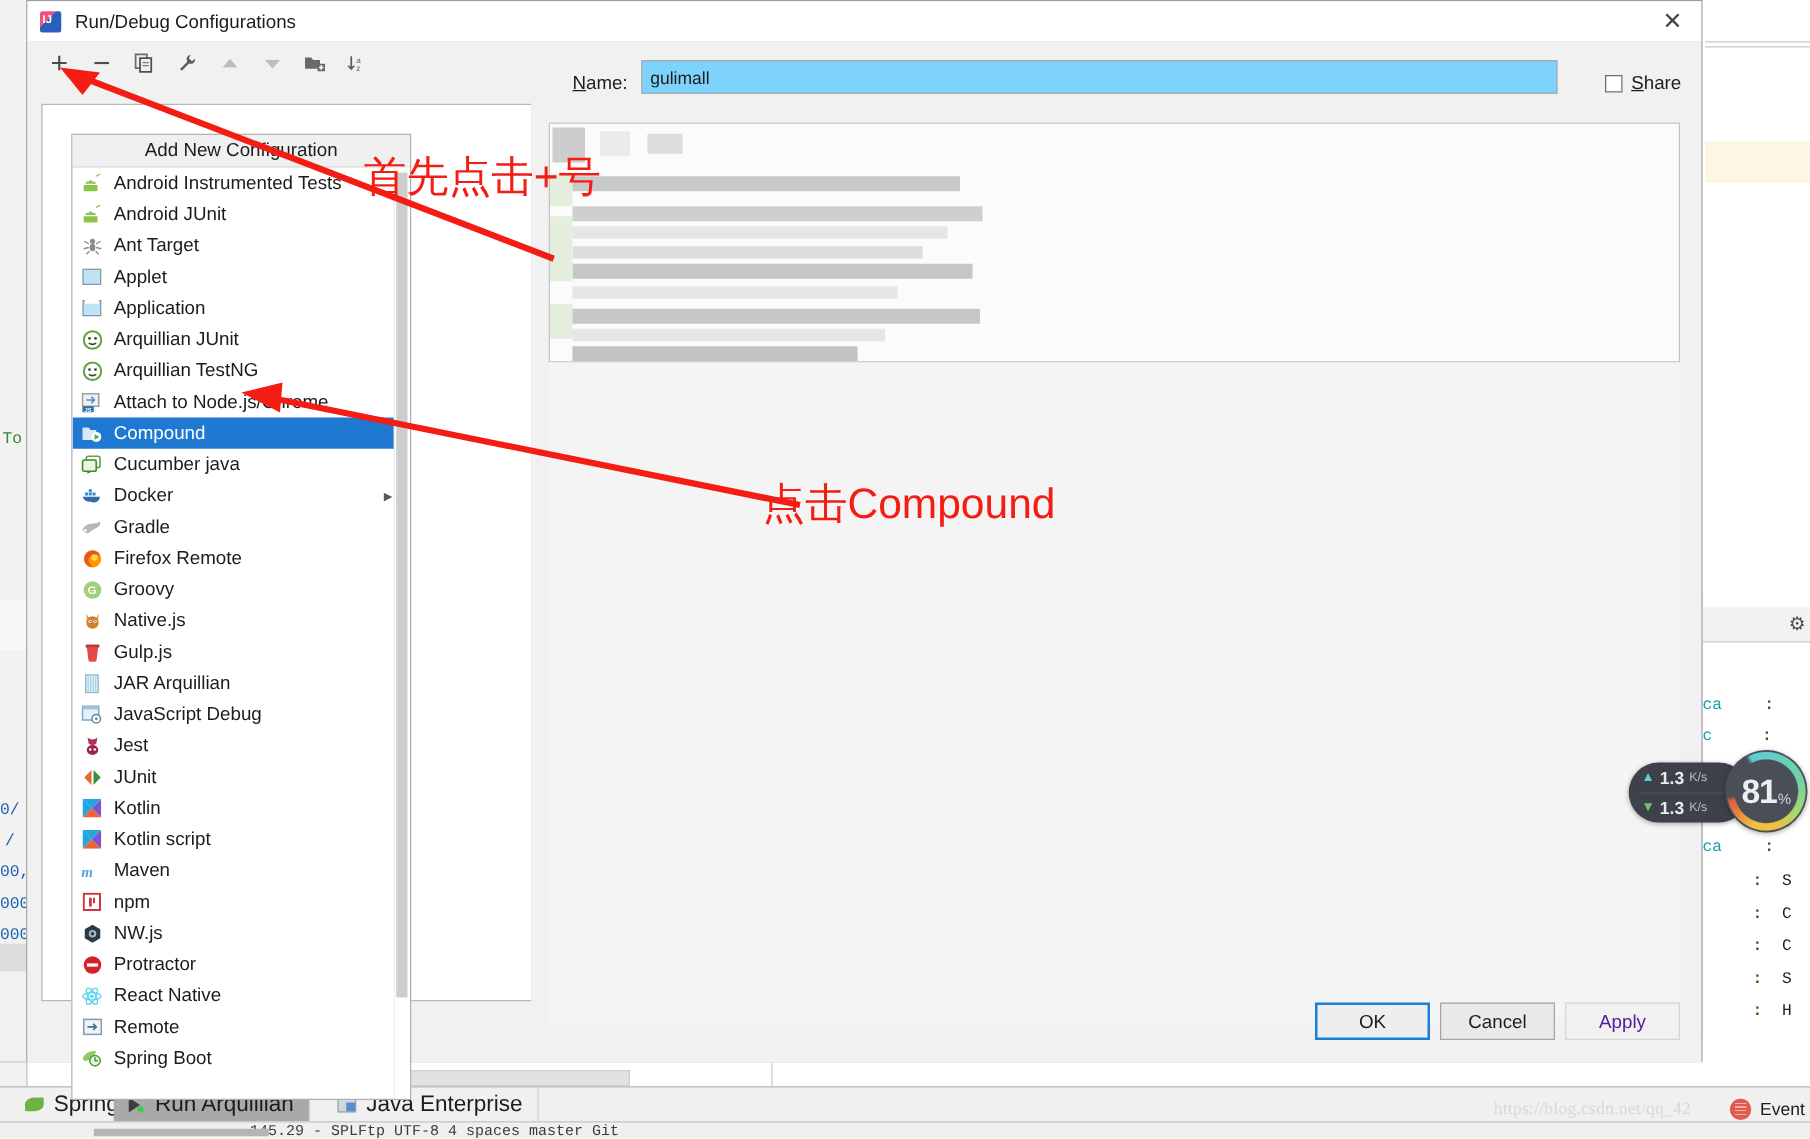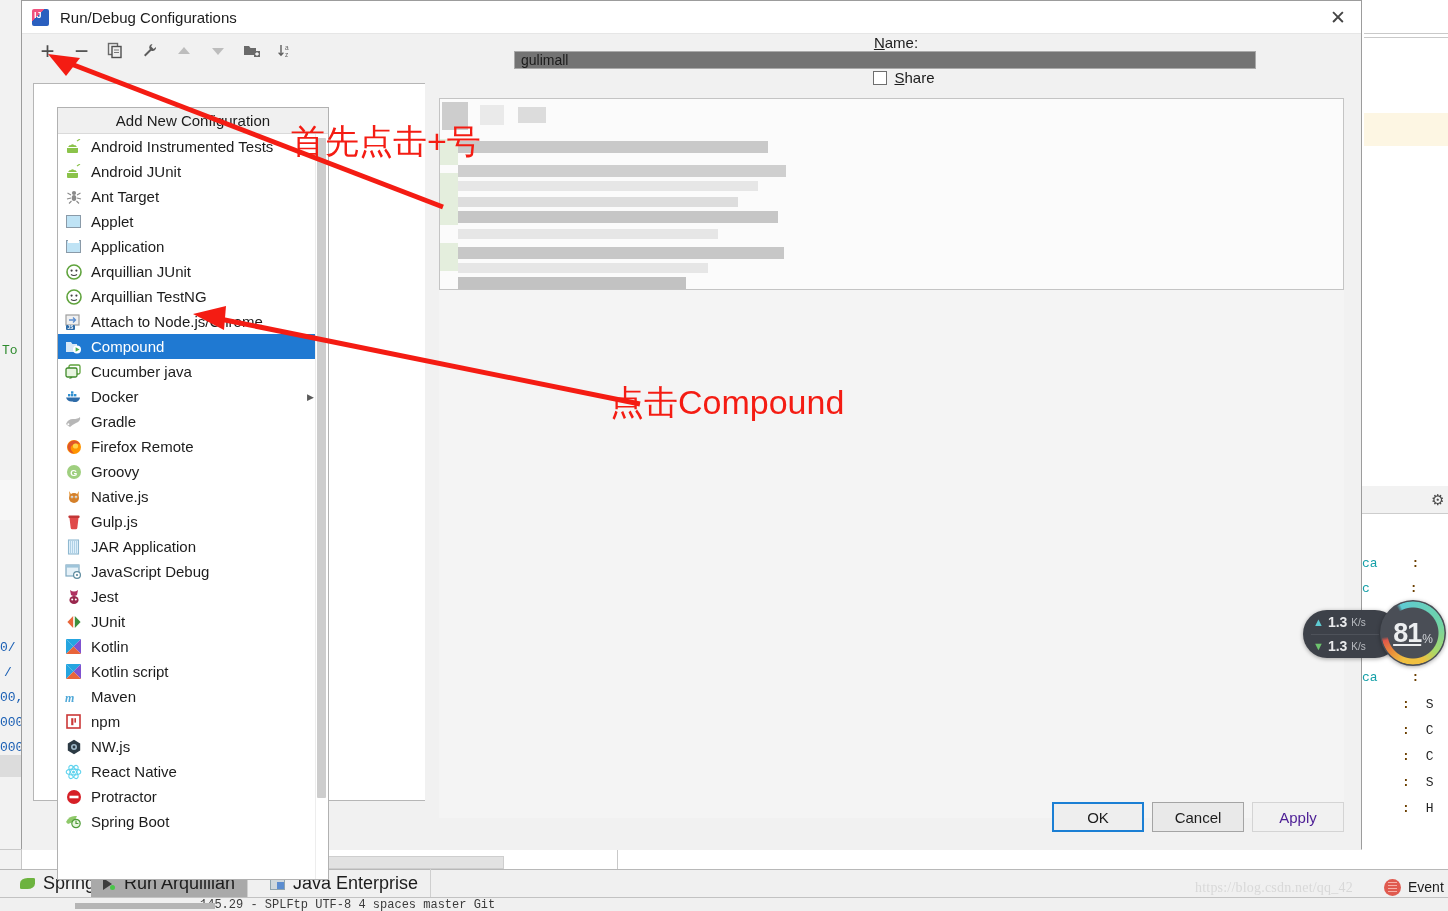"Name:" .name-row { align-items: center -> flex-end; flex-direction: column -> none }
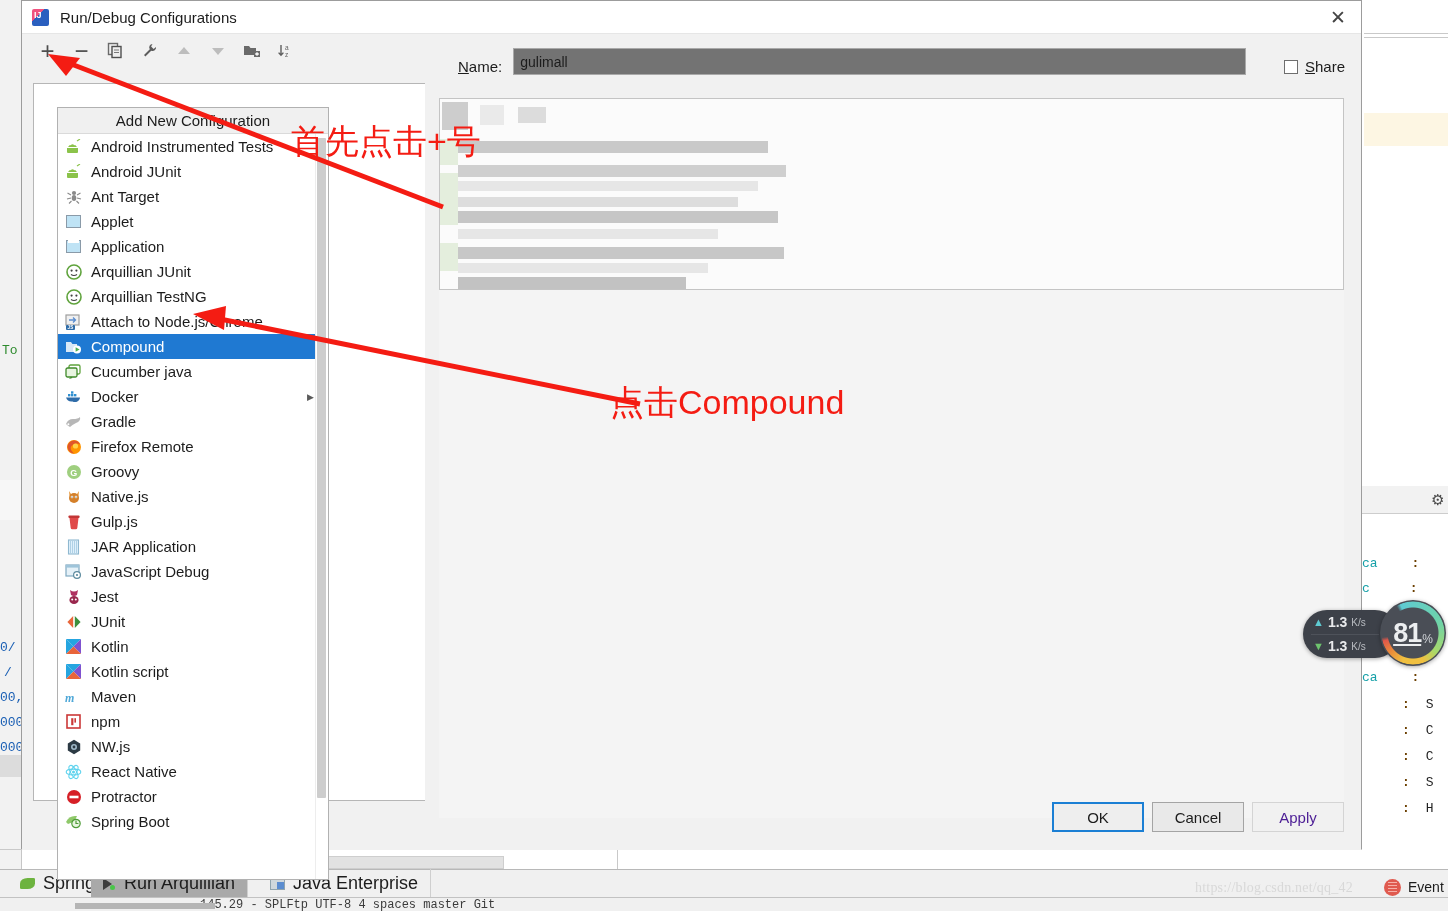"gulimall" .name-input { background: #737373 -> #7dd3fc }
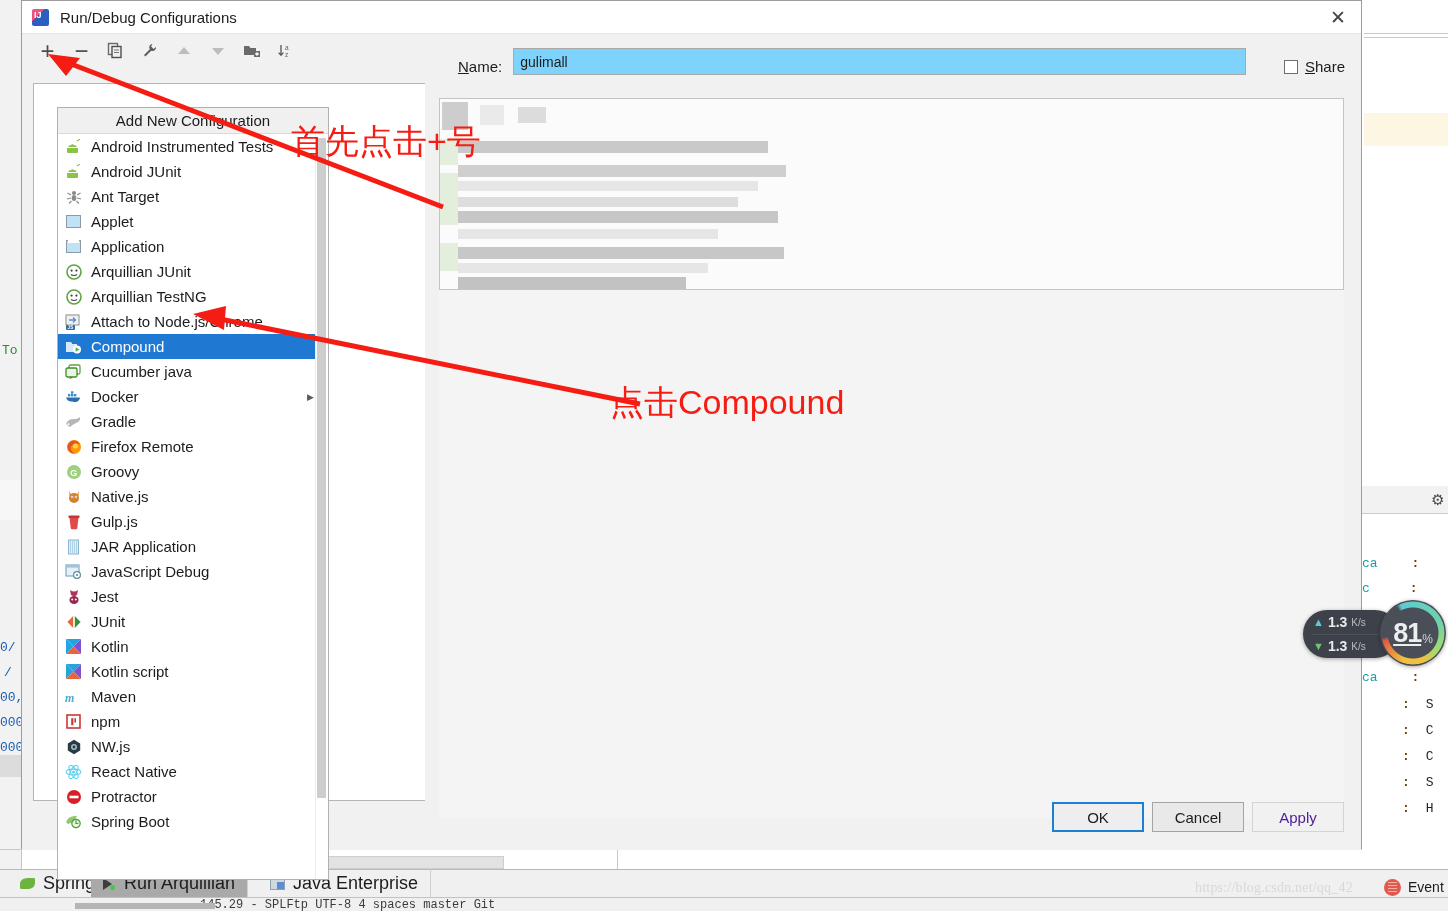"JAR Application" span { text: Application -> Arquillian }
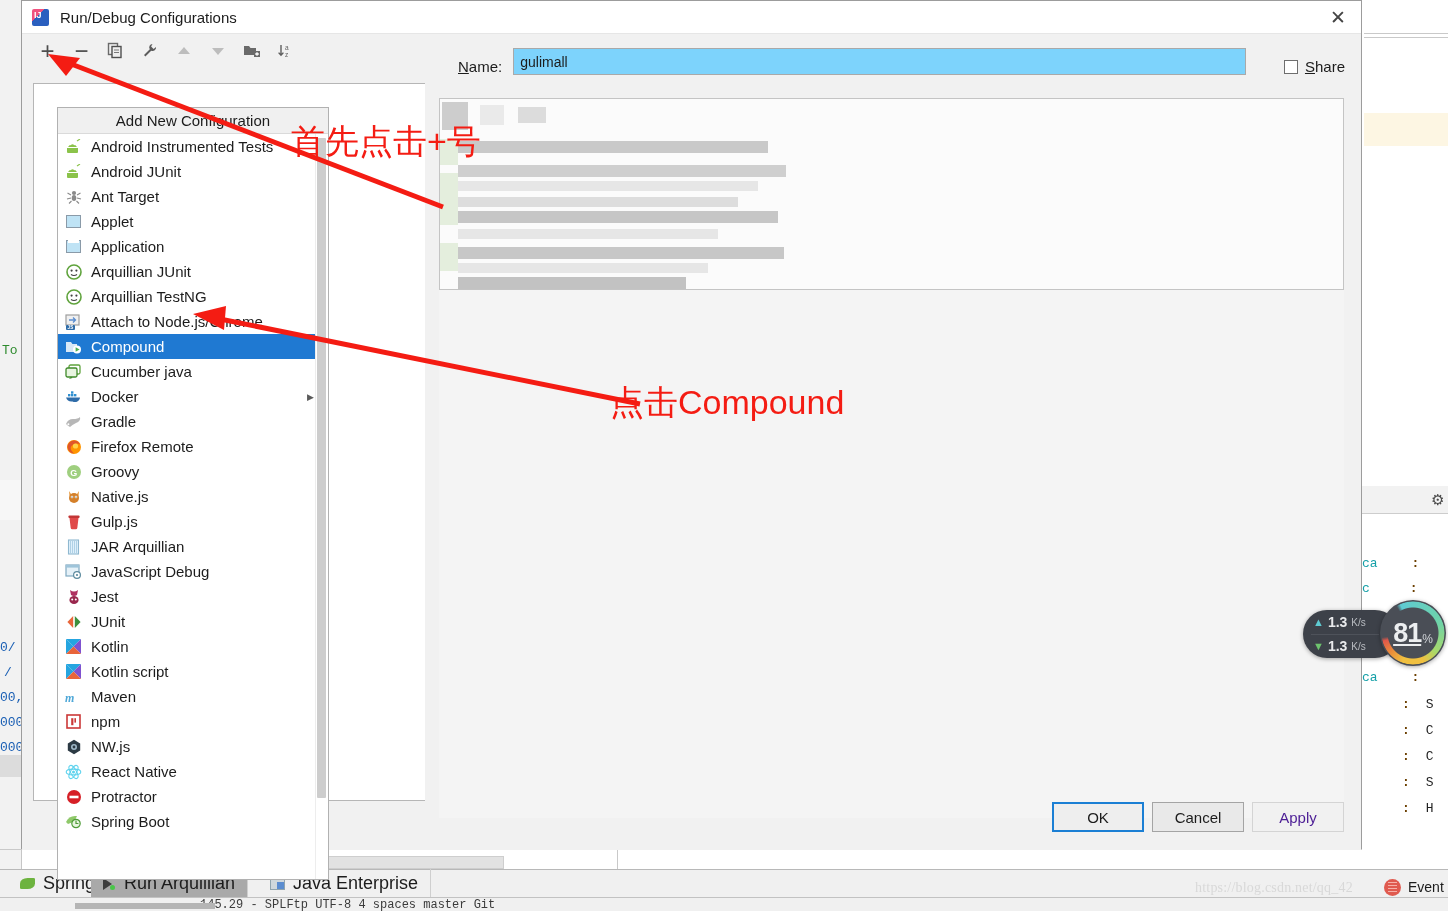"81" .cpucircle .val { text-decoration: underline -> none }
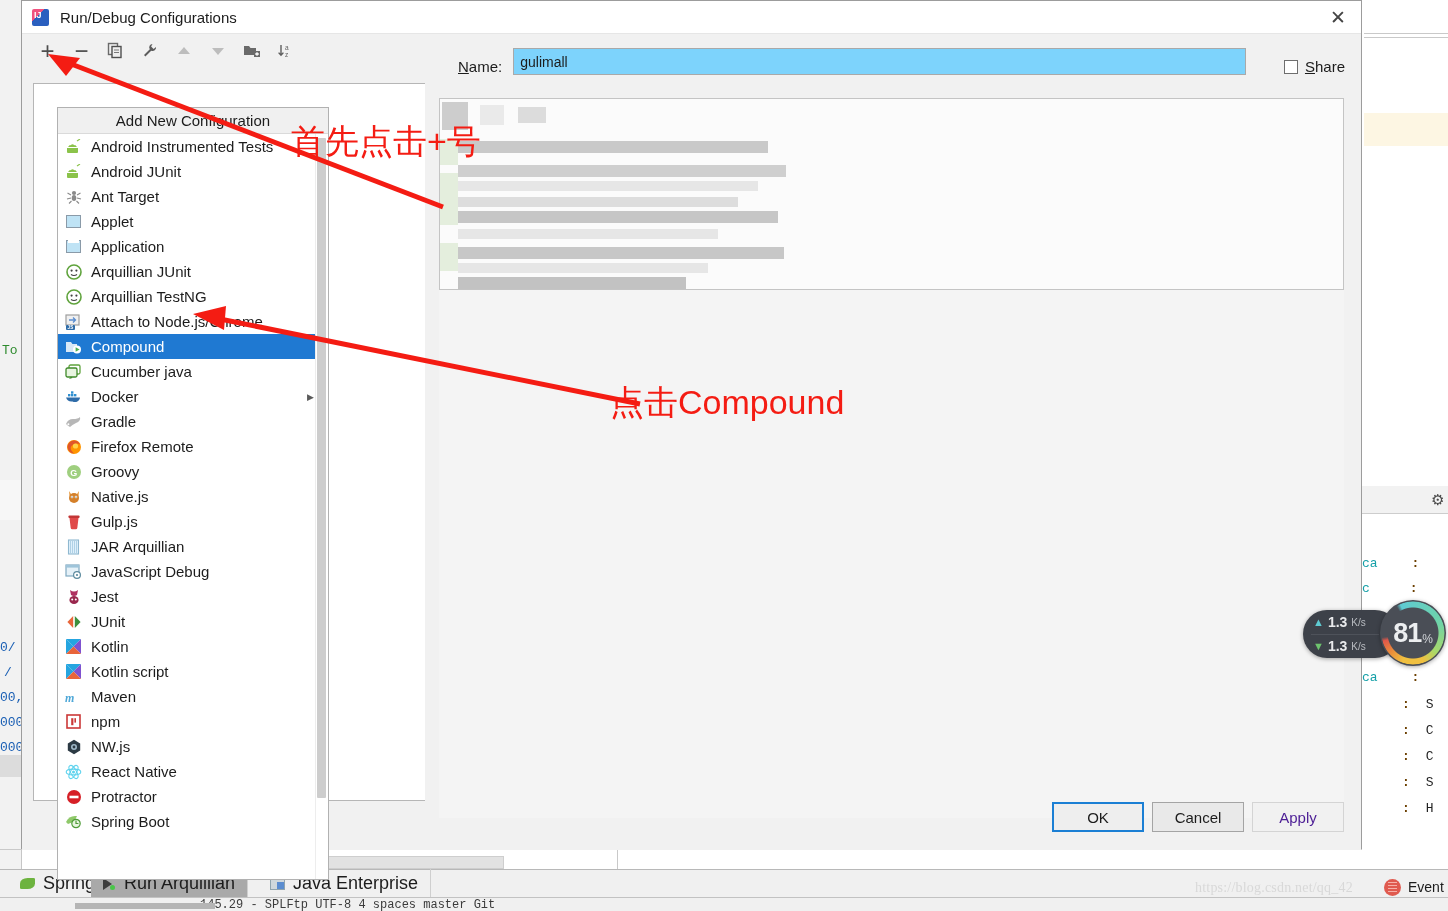"React Native" div.pl-item { order: before "Protractor" -> after "Protractor" }
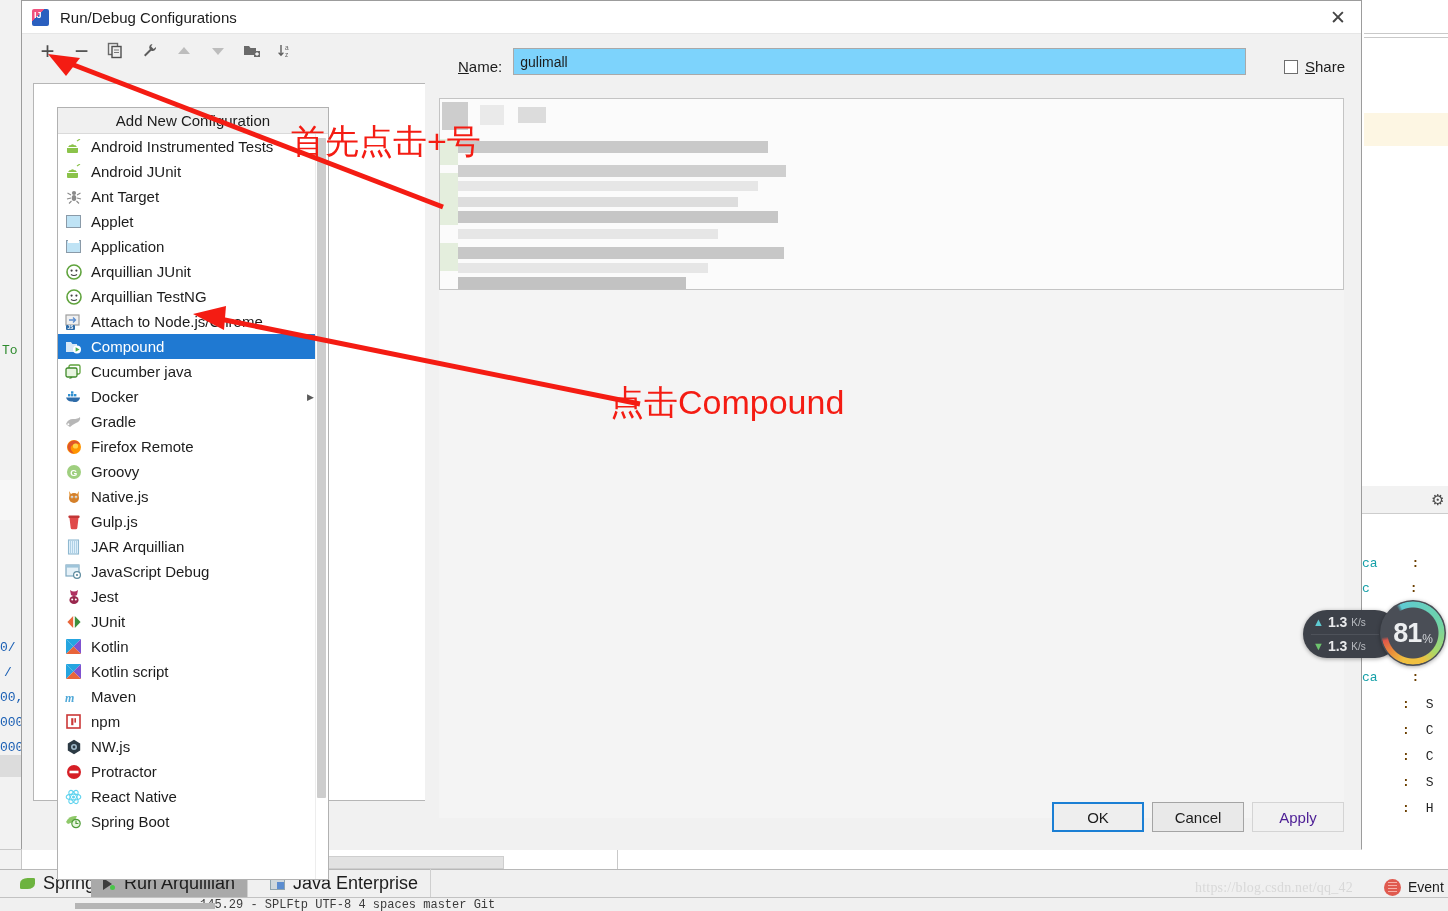"Remote" div.pl-item { html: none -> <div> <span> <svg> <rect></rect> <path></path> </svg> </span> <span>Remote</span> </div> }
